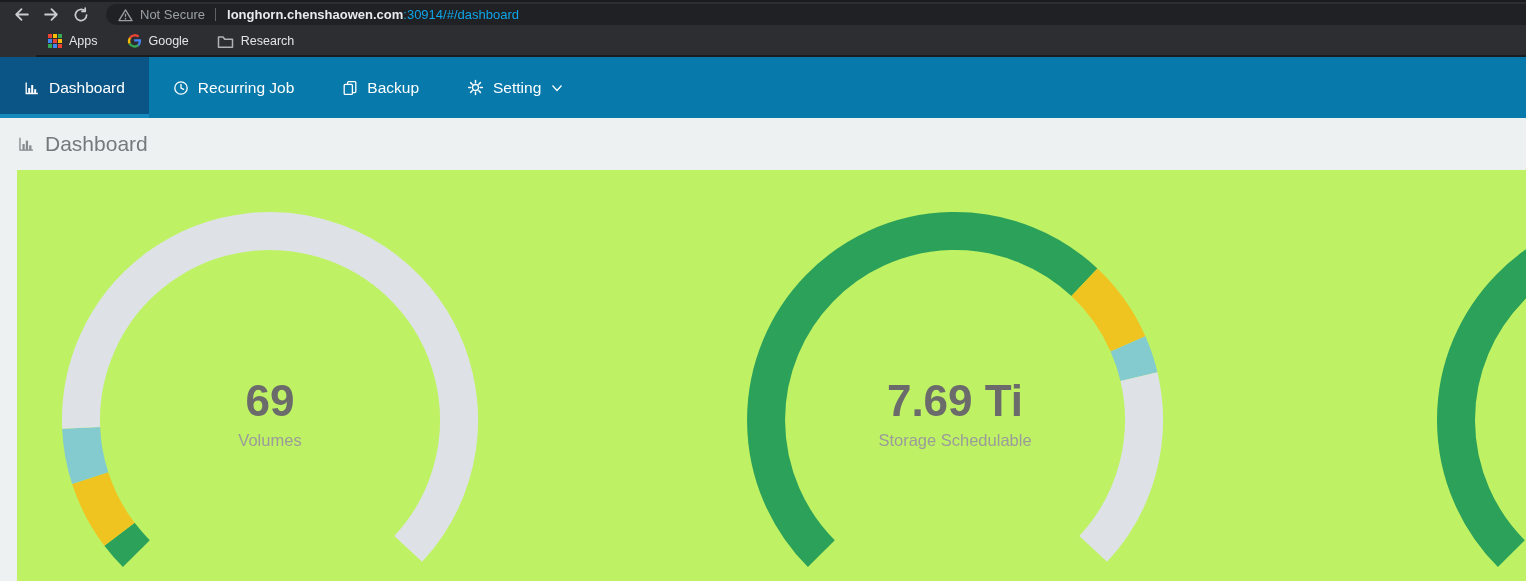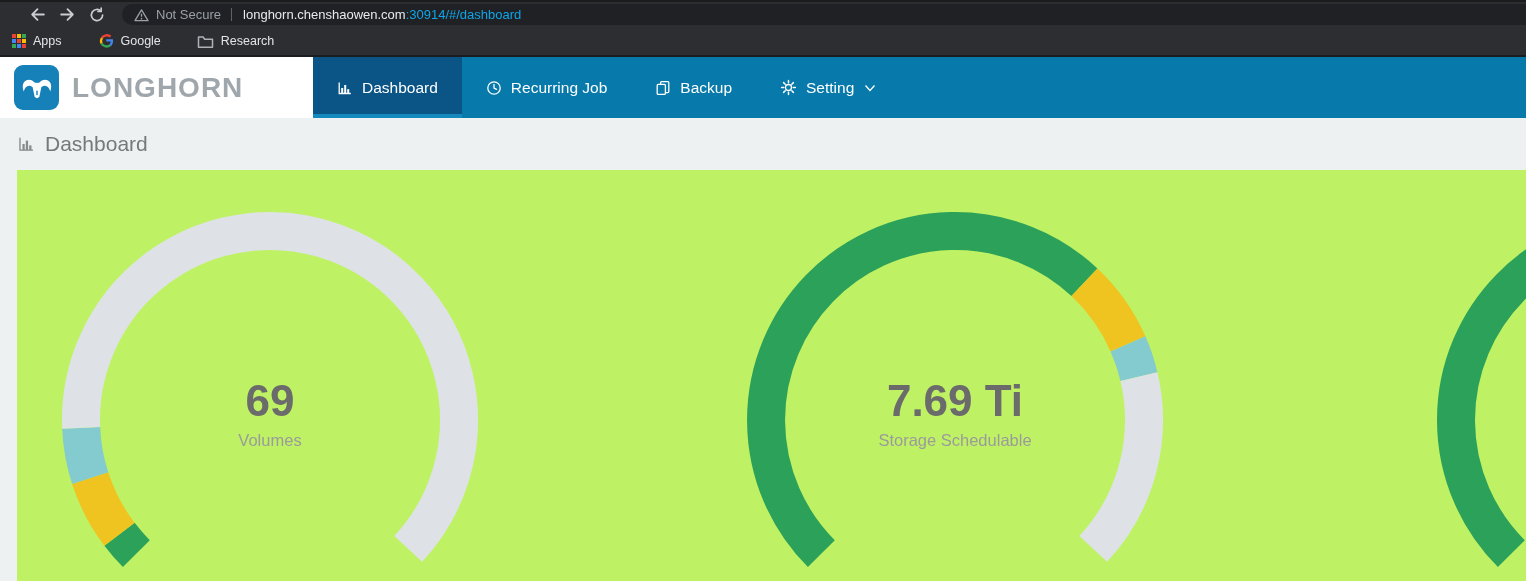"Not Secure" .chrome-toolbar { padding-left: 26px -> 10px }
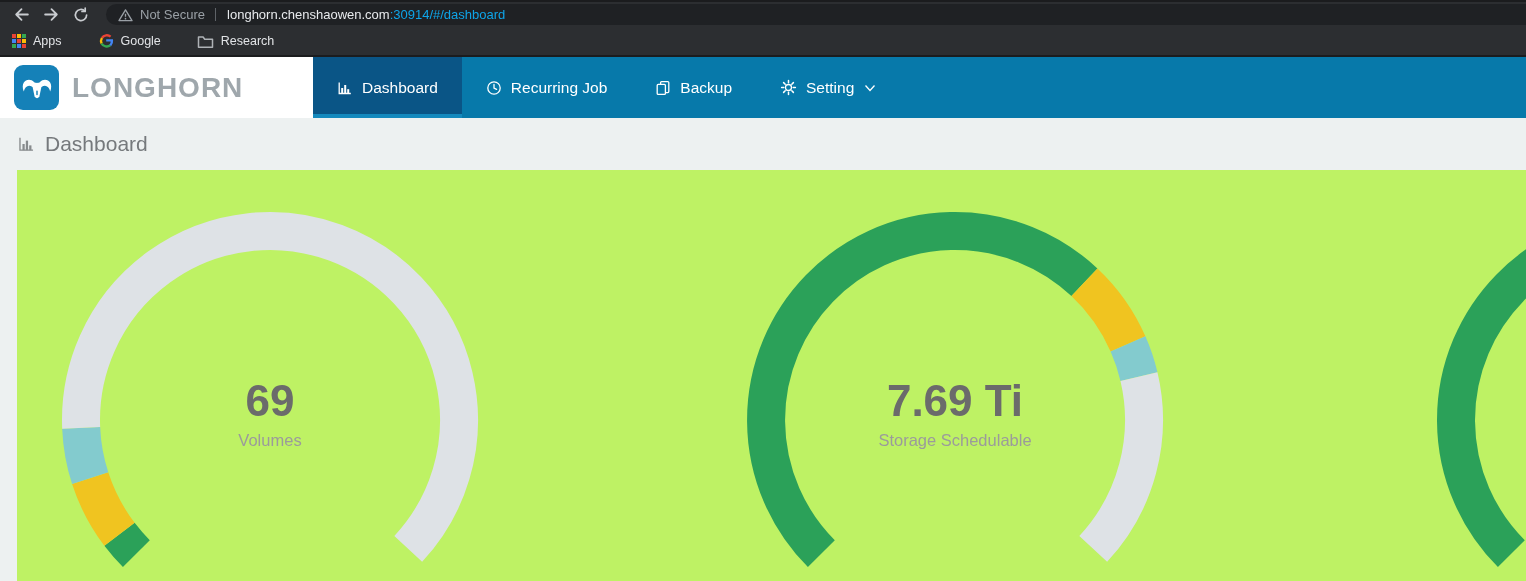"longhorn.chenshaowen.com" .url-host { font-weight: normal -> bold }
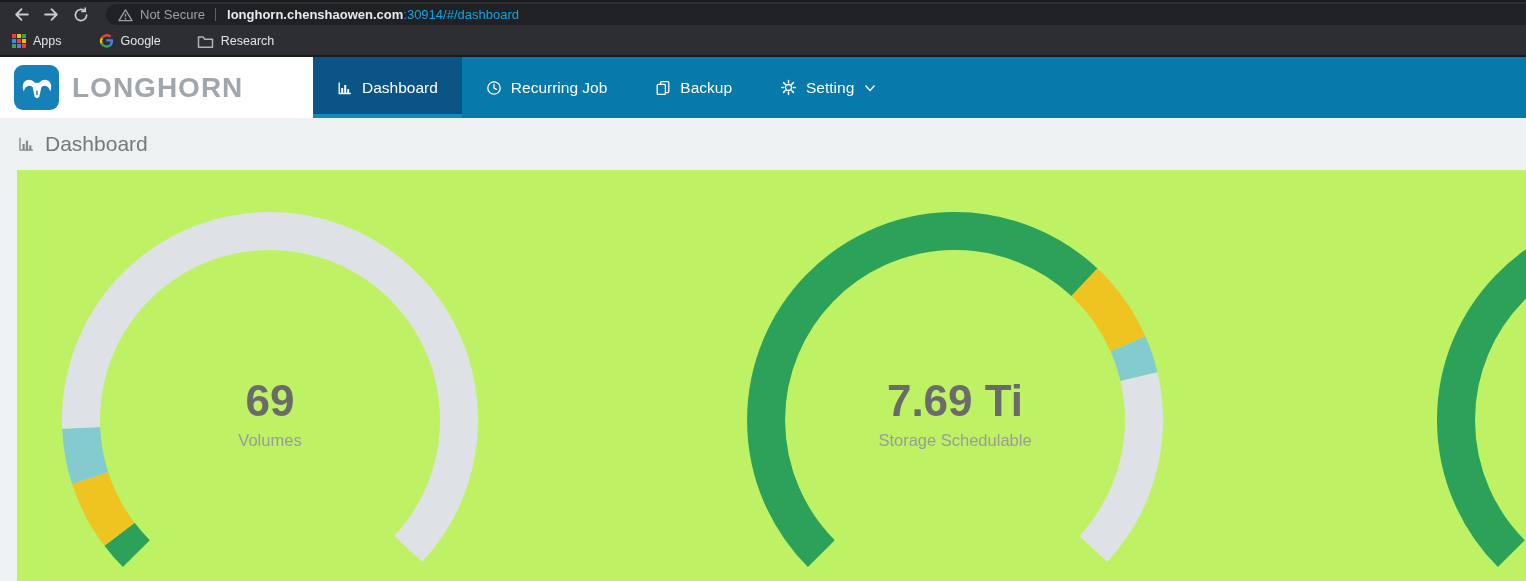"Apps" .bookmarks { gap: 36px -> 28px; margin-left: none -> 36px }
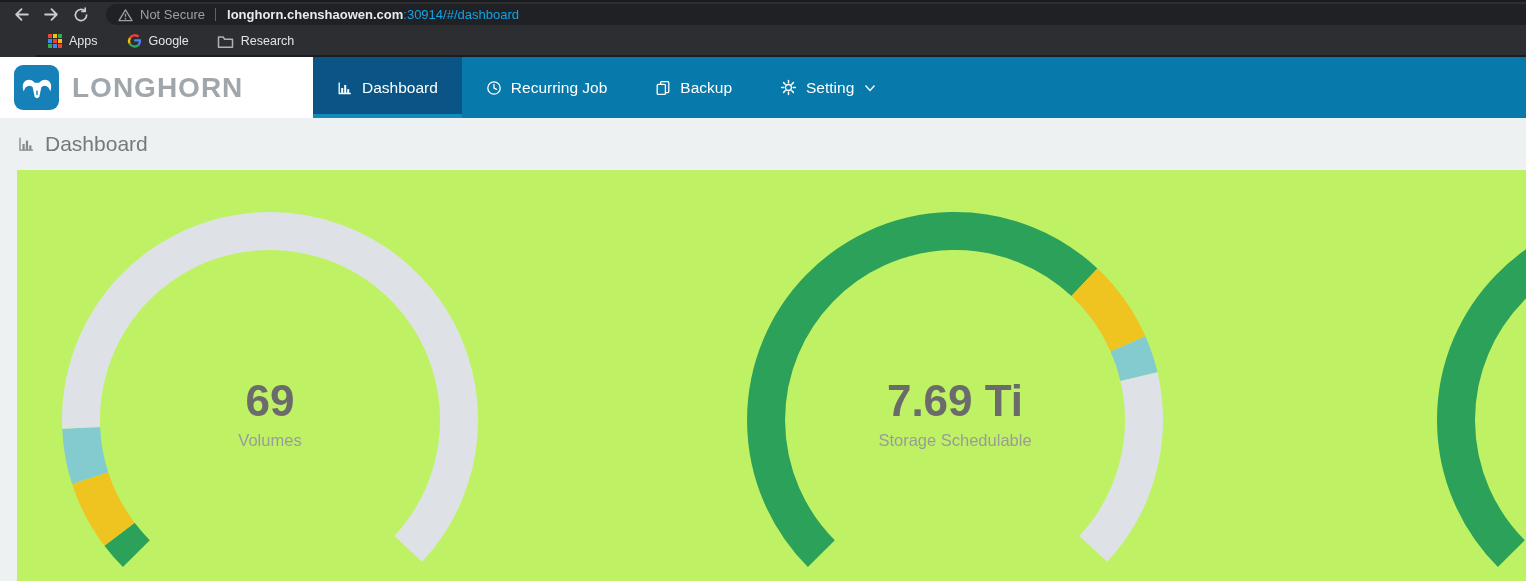"LONGHORN" div.brand-area { html: <div> <span> <svg> <path></path> <path></path> <rect></rect> </svg> </span> <span>LONGHORN</span> </div> -> none }
